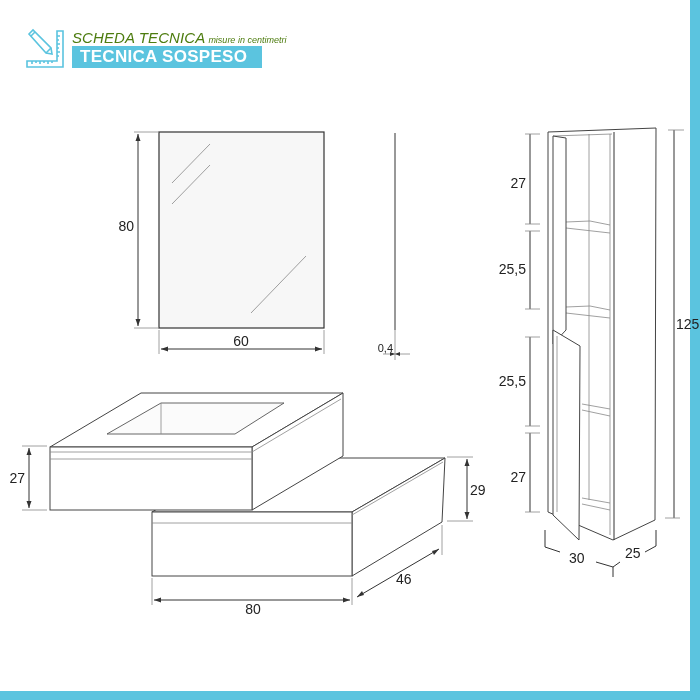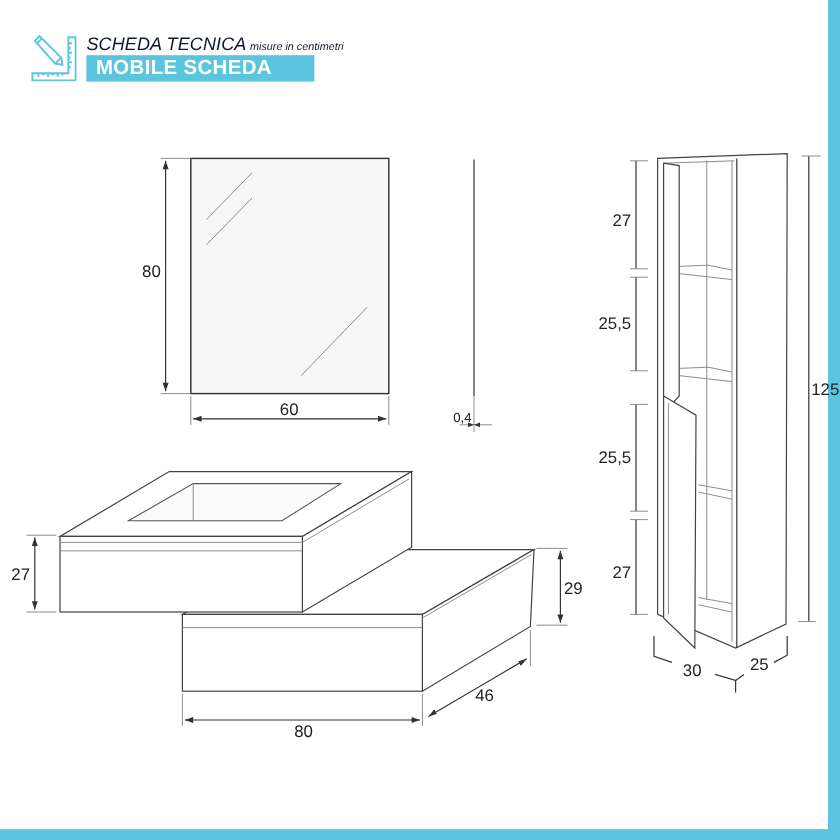"SCHEDA TECNICA misure in centimetri" .header-title { color: #0f172a -> #4d7c0f }
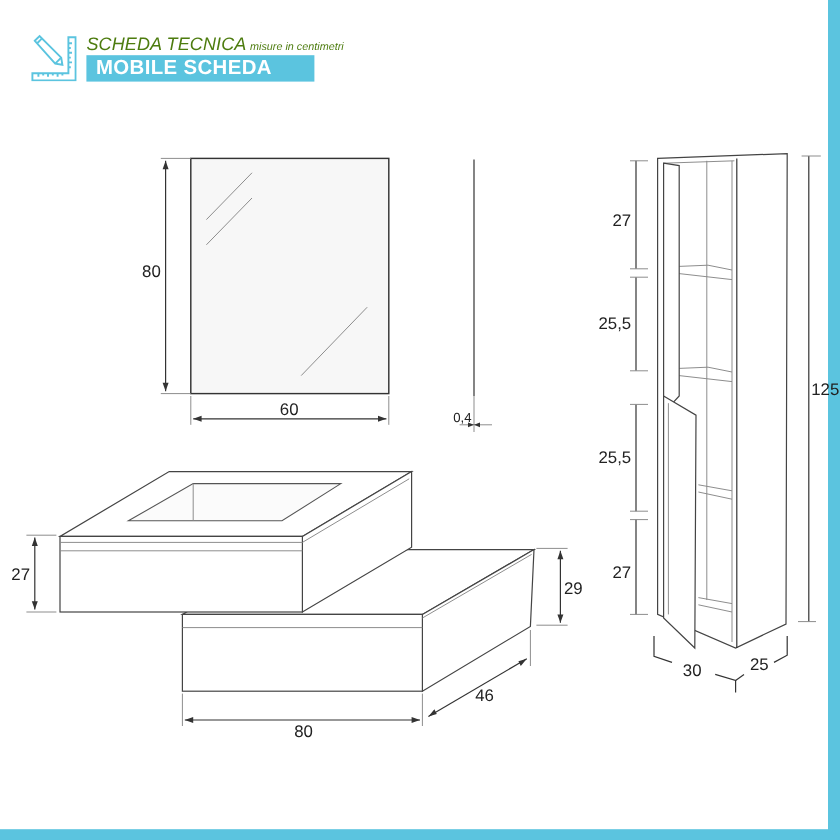"MOBILE SCHEDA" div.header-badge { text: MOBILE SCHEDA -> TECNICA SOSPESO }
